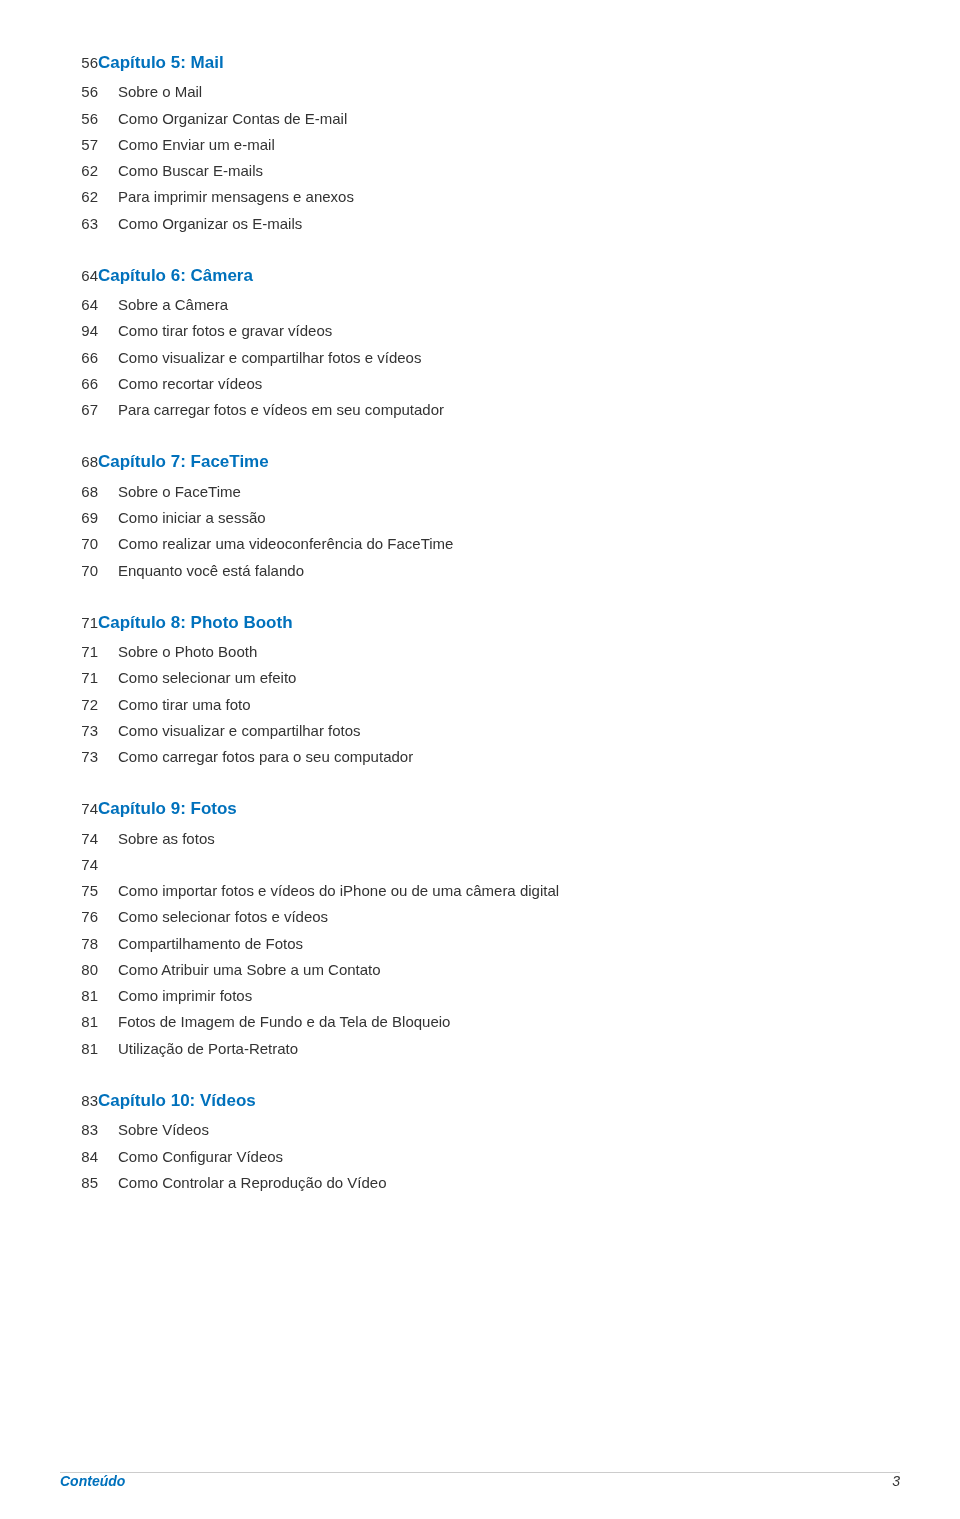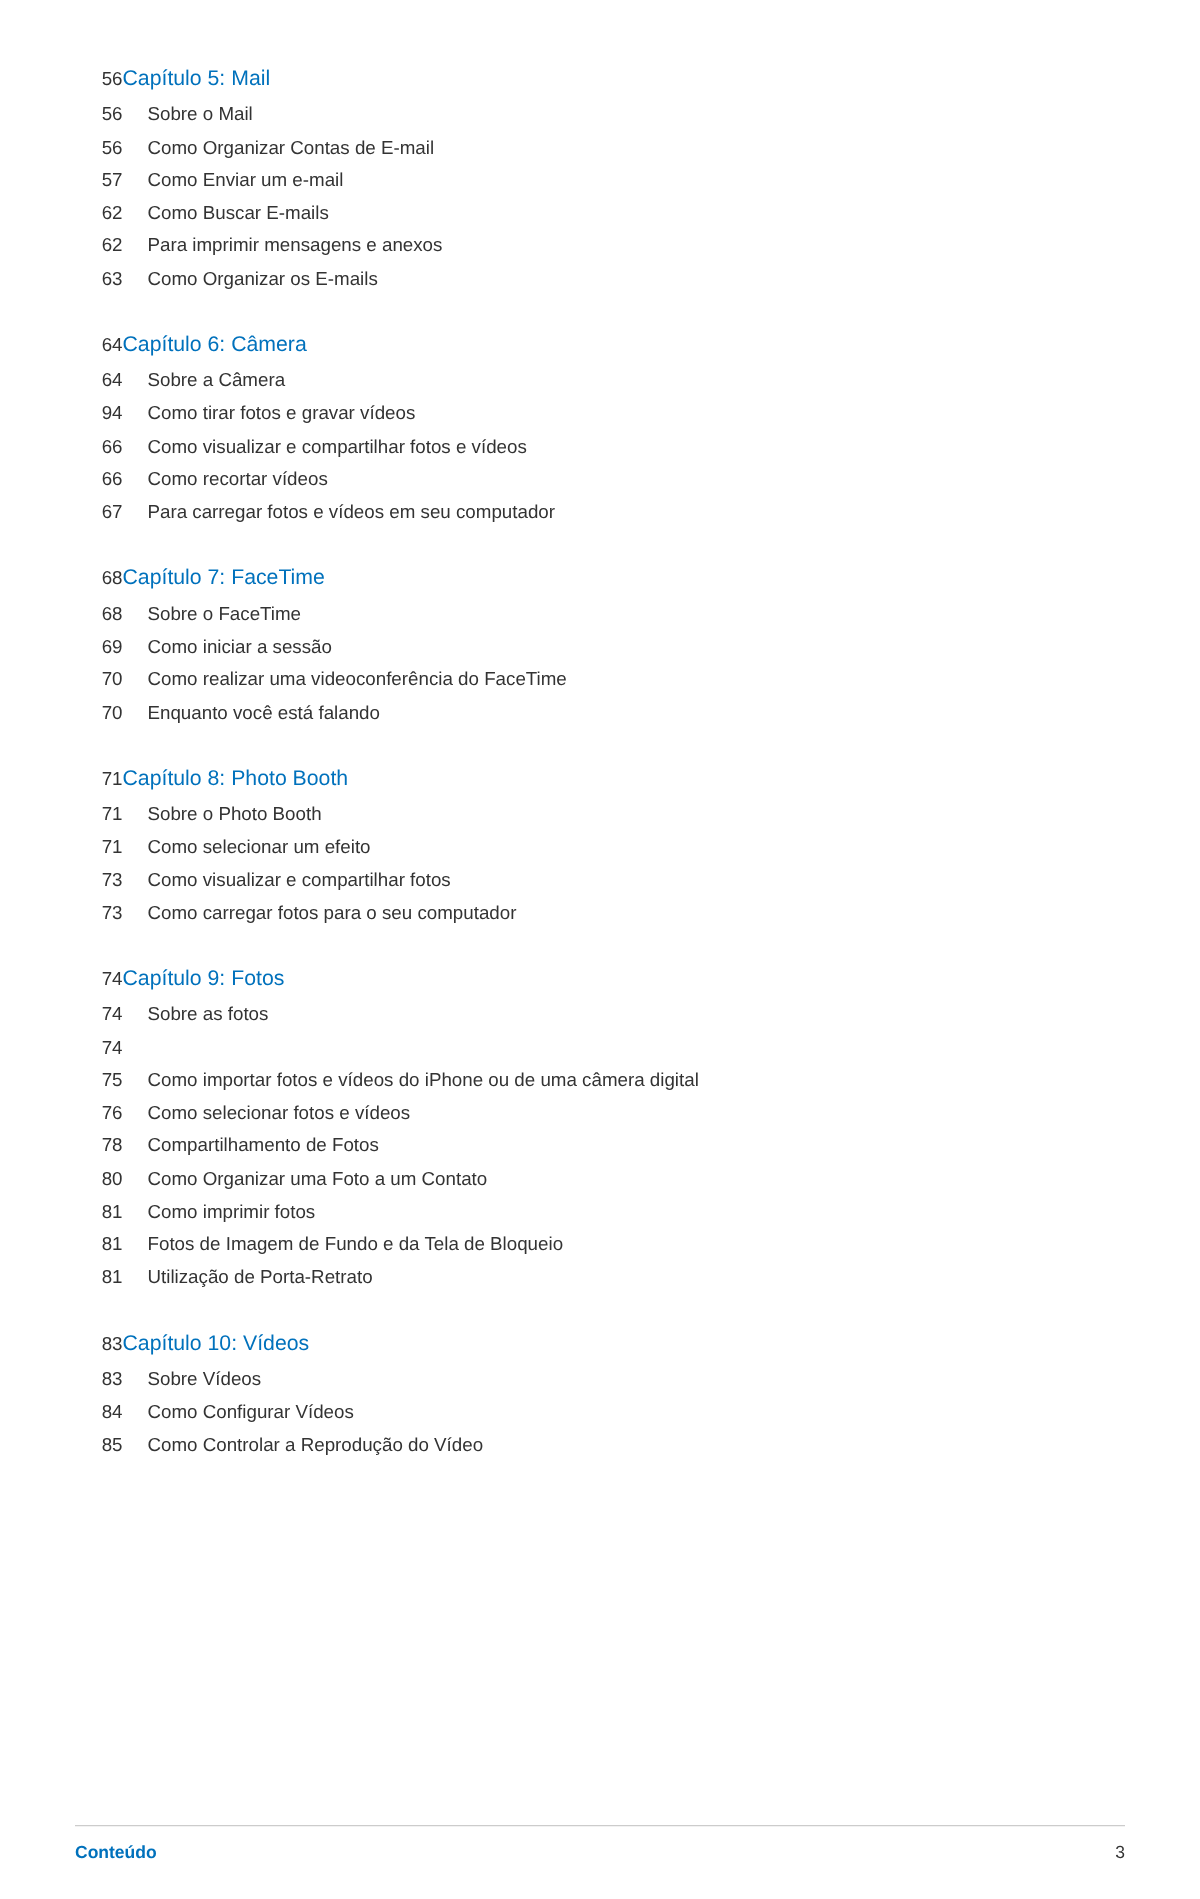"Capítulo 5: Mail" .chapter-title { font-weight: normal -> bold }
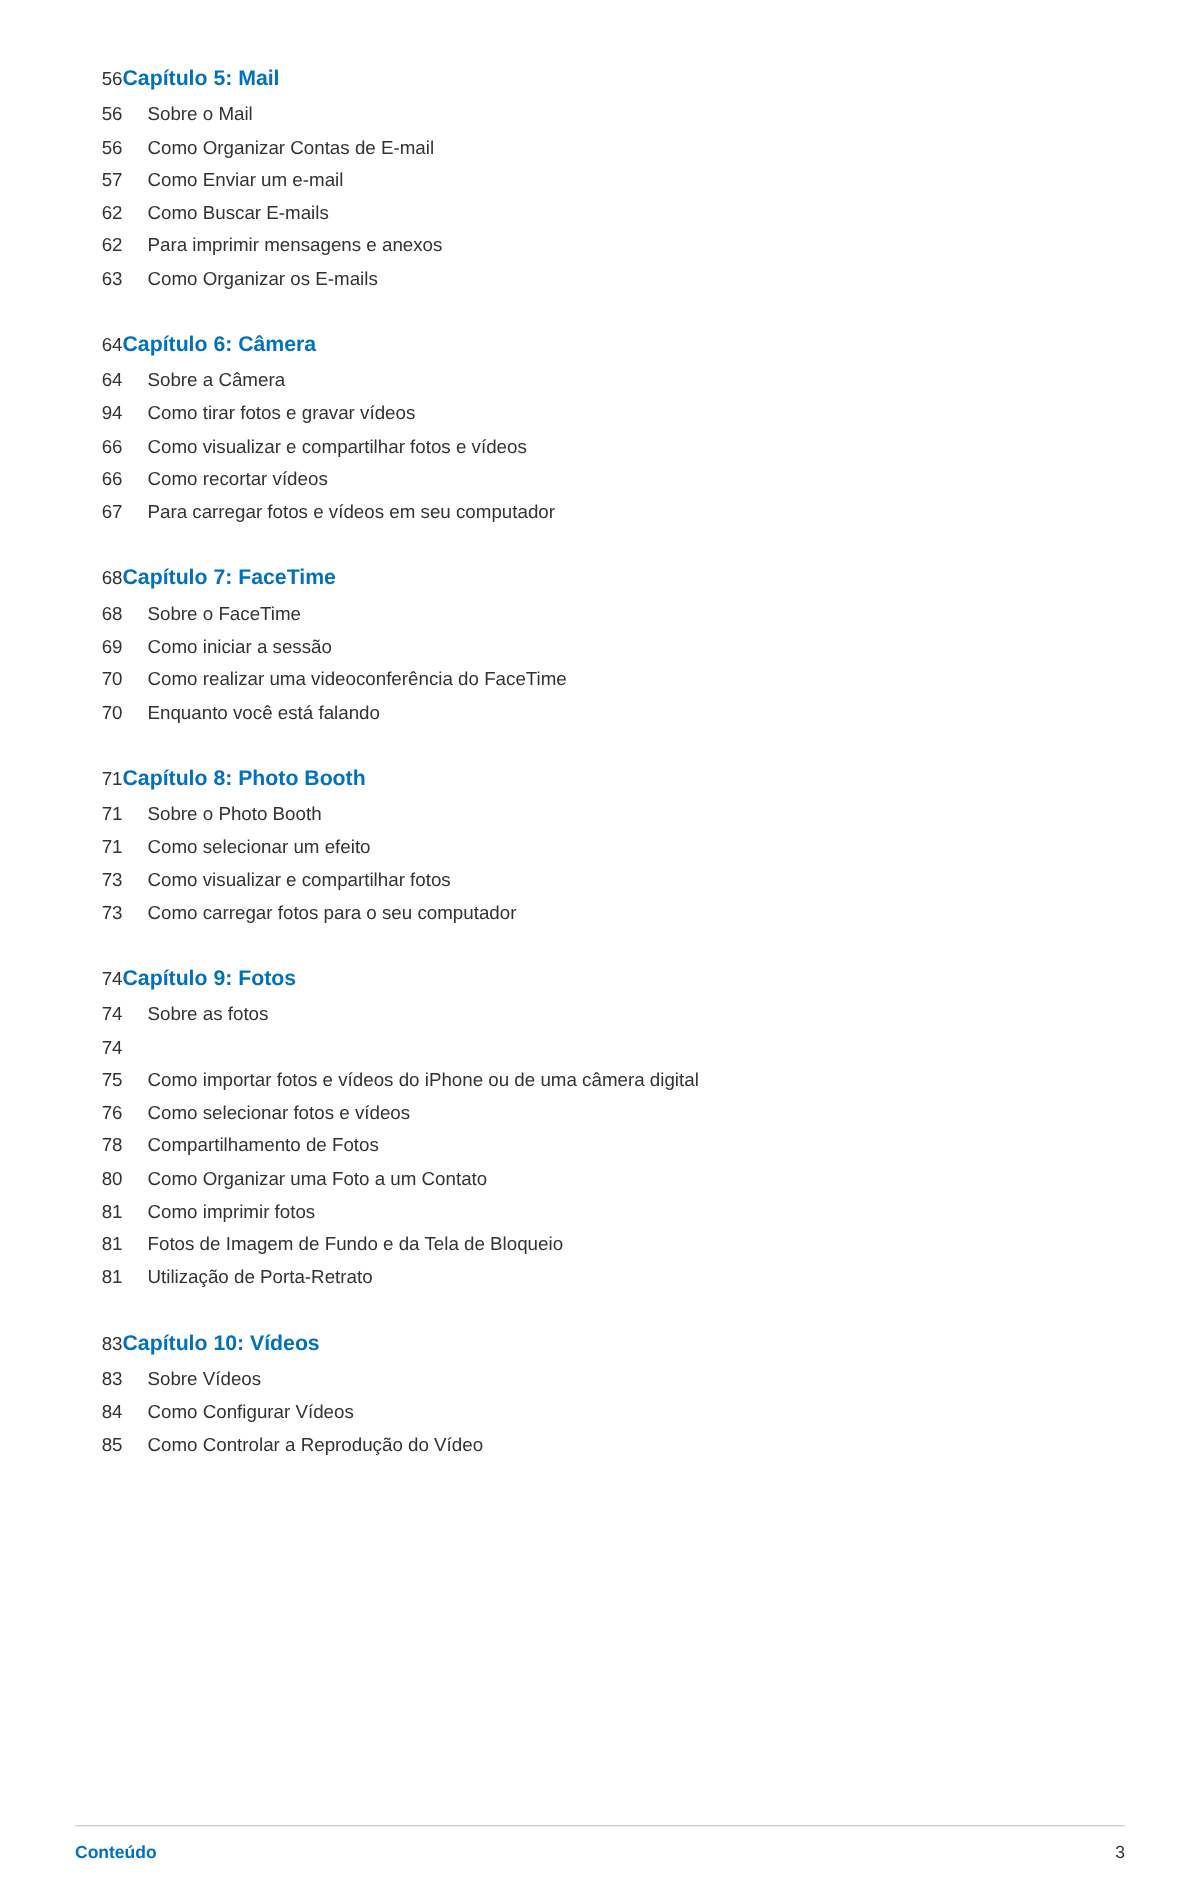"72" div.toc-row { html: none -> <div> <span>72</span> <span>Como tirar uma foto</span> </div> }
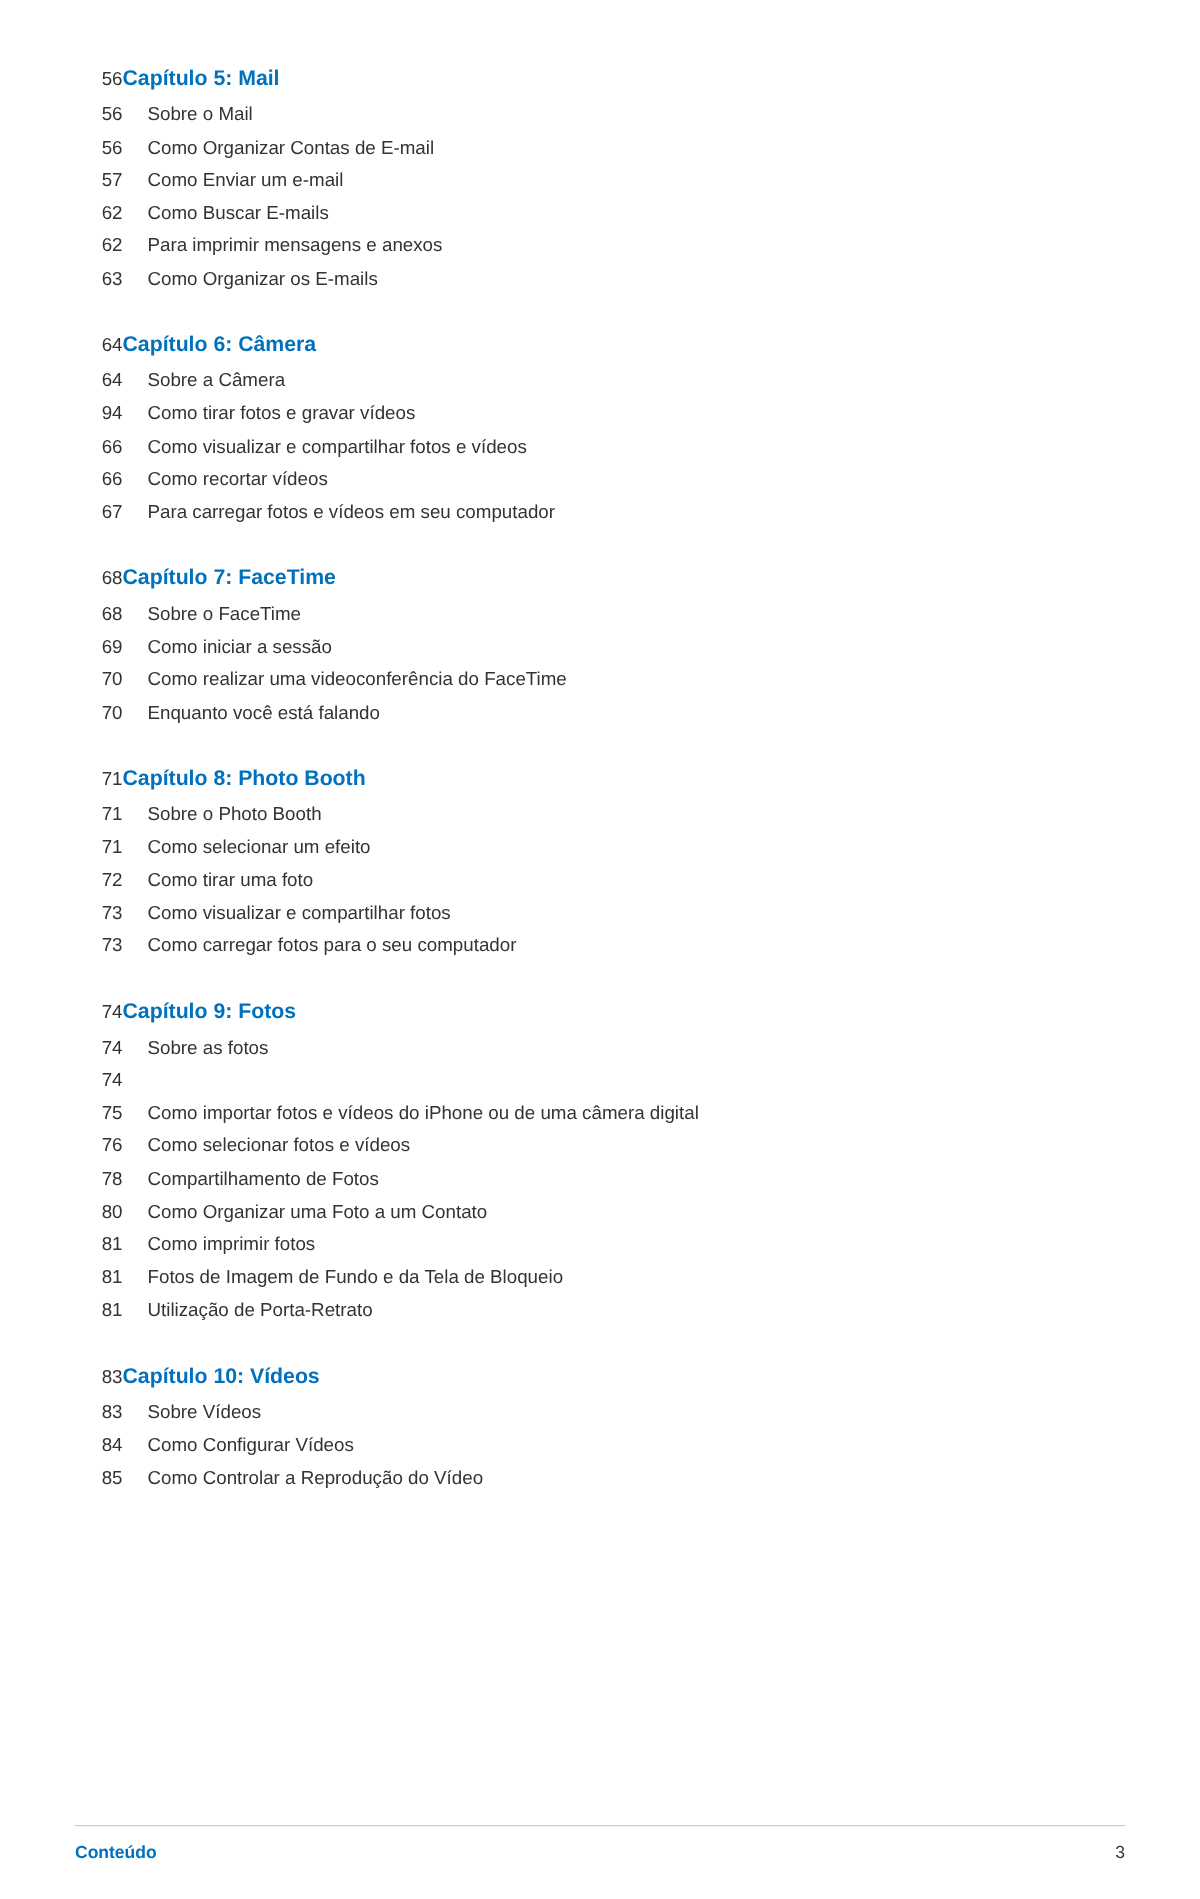"Como Organizar uma Foto a" span.entry-text { text: Organizar uma Foto -> Atribuir uma Sobre }
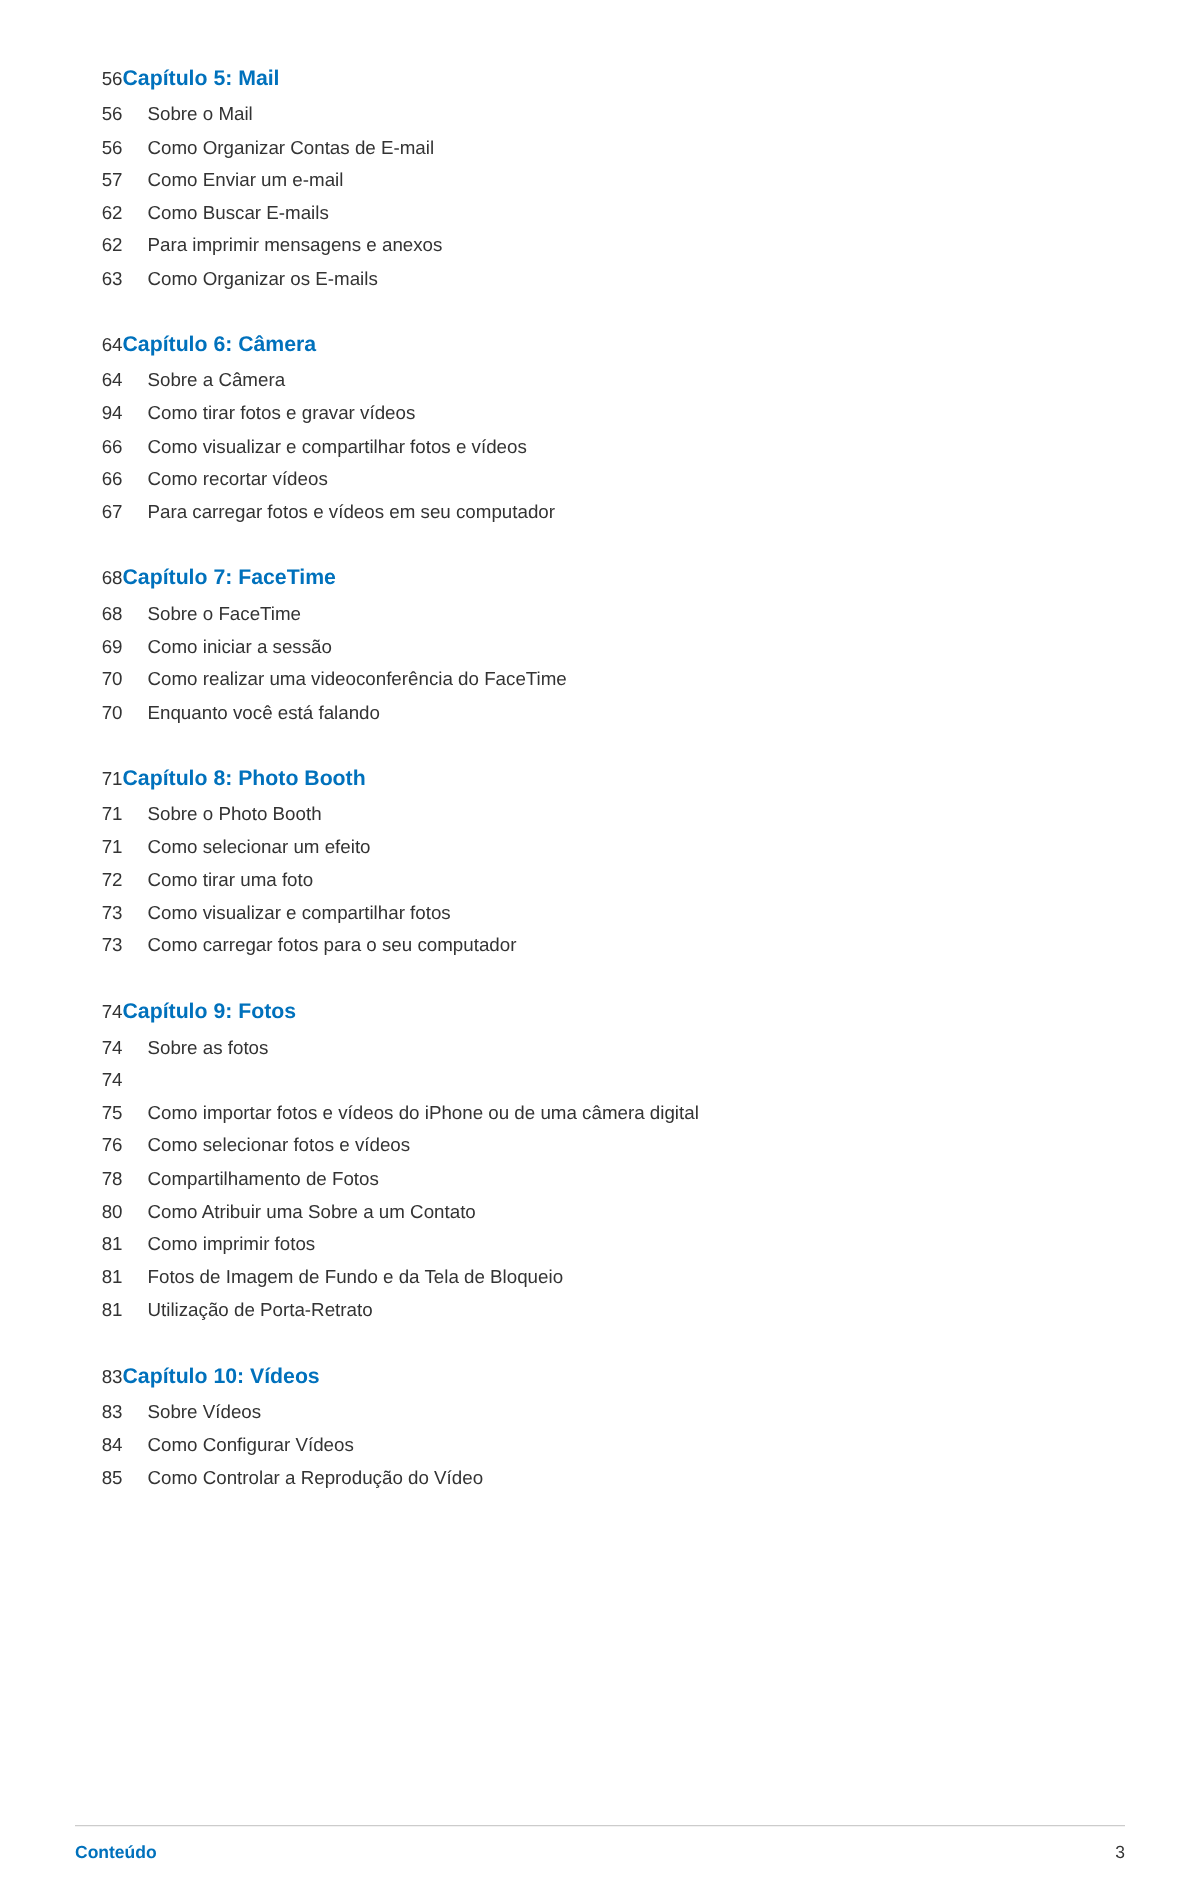"Conteúdo" .footer { font-style: none -> italic; padding-top: 12px -> none }
